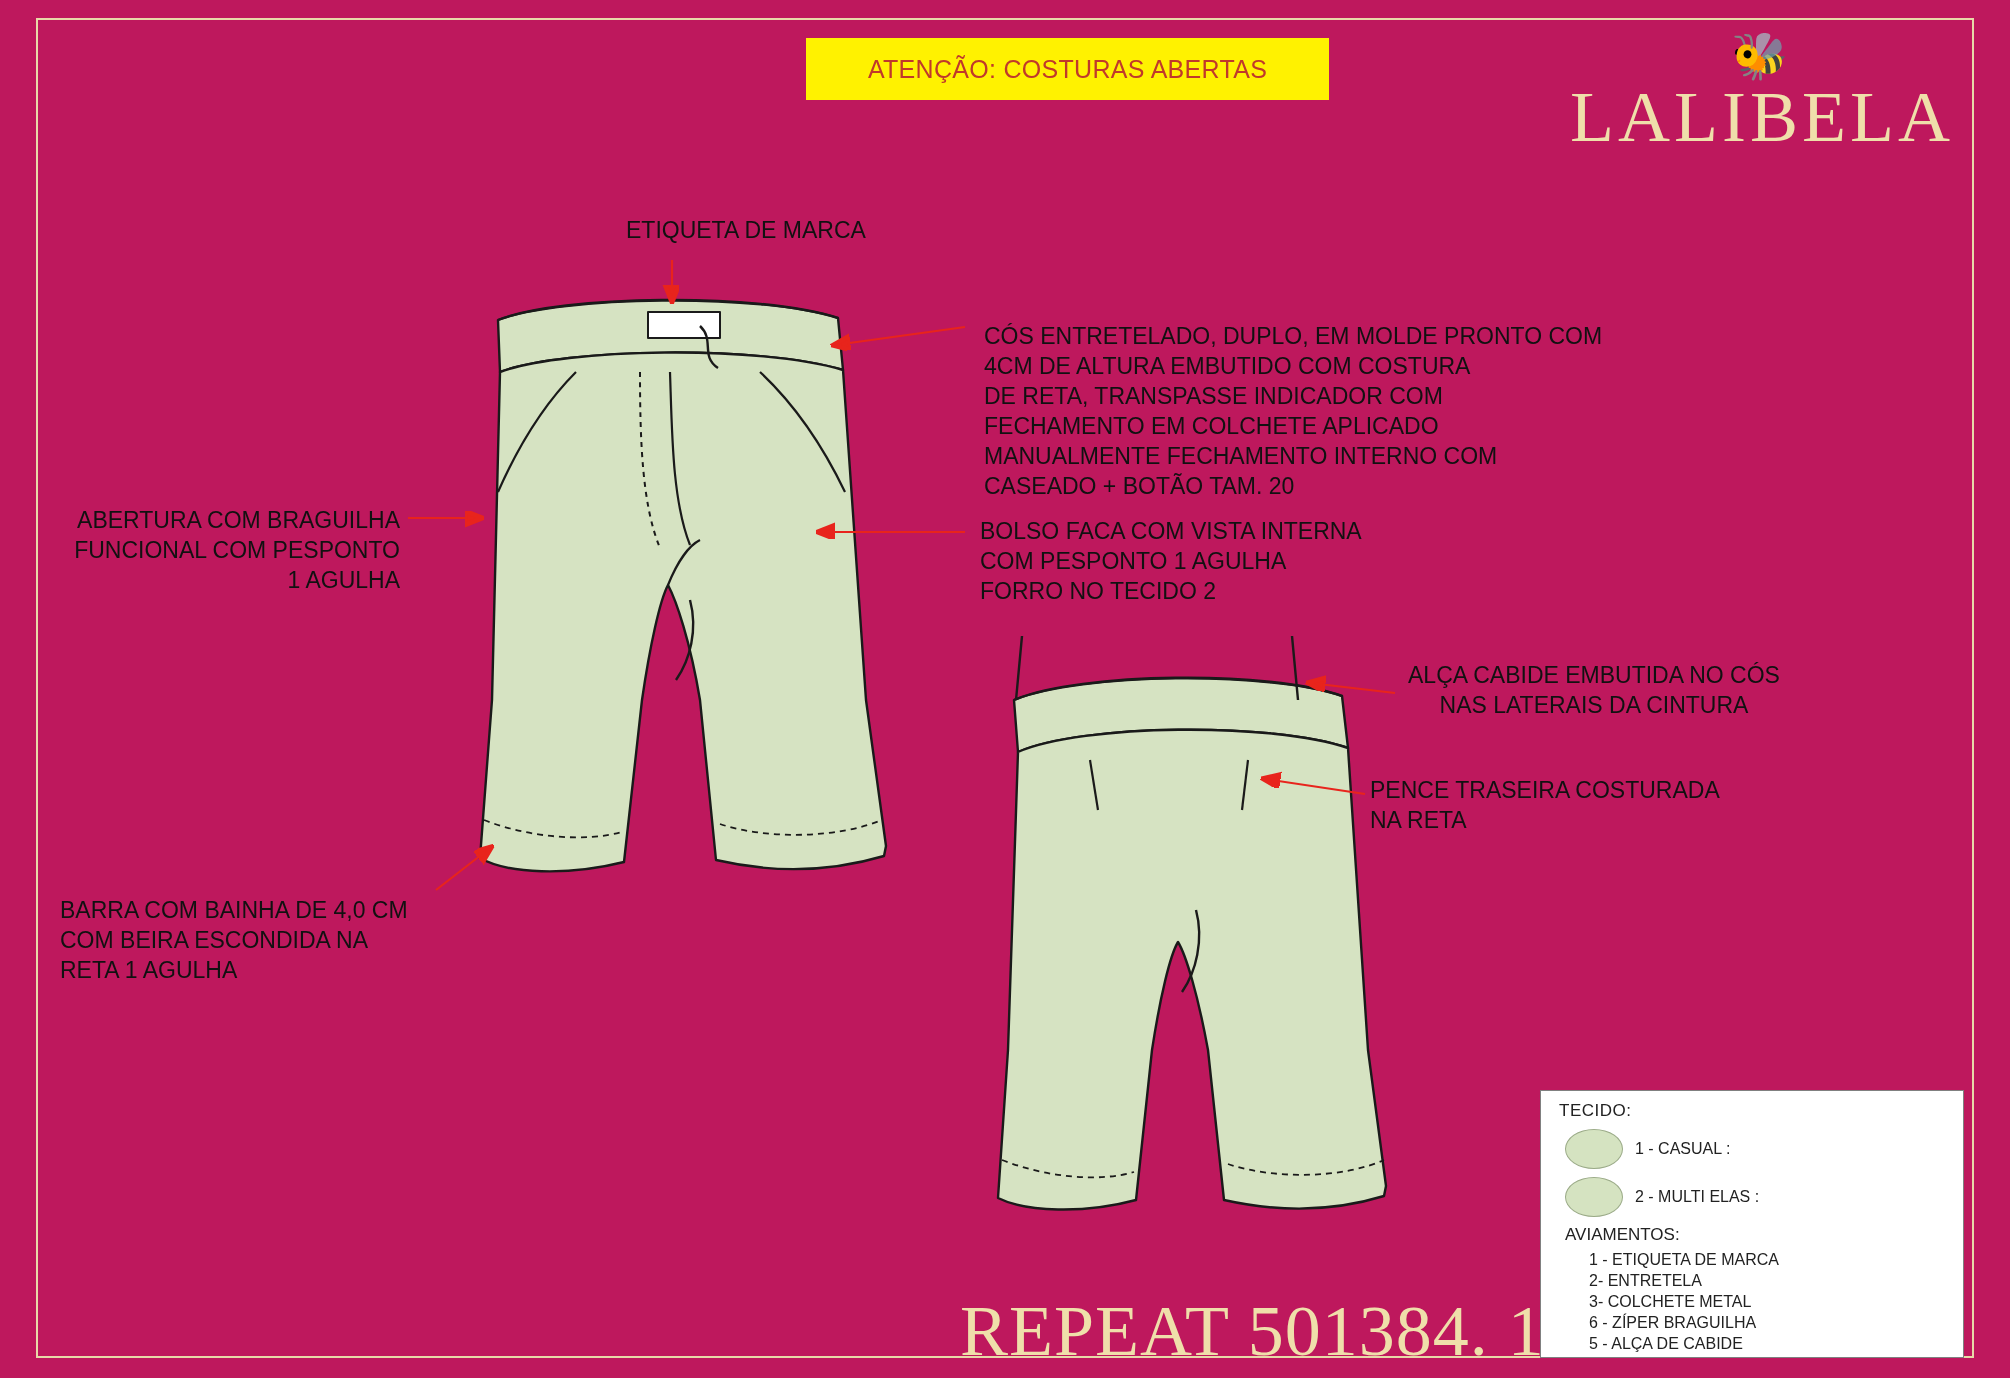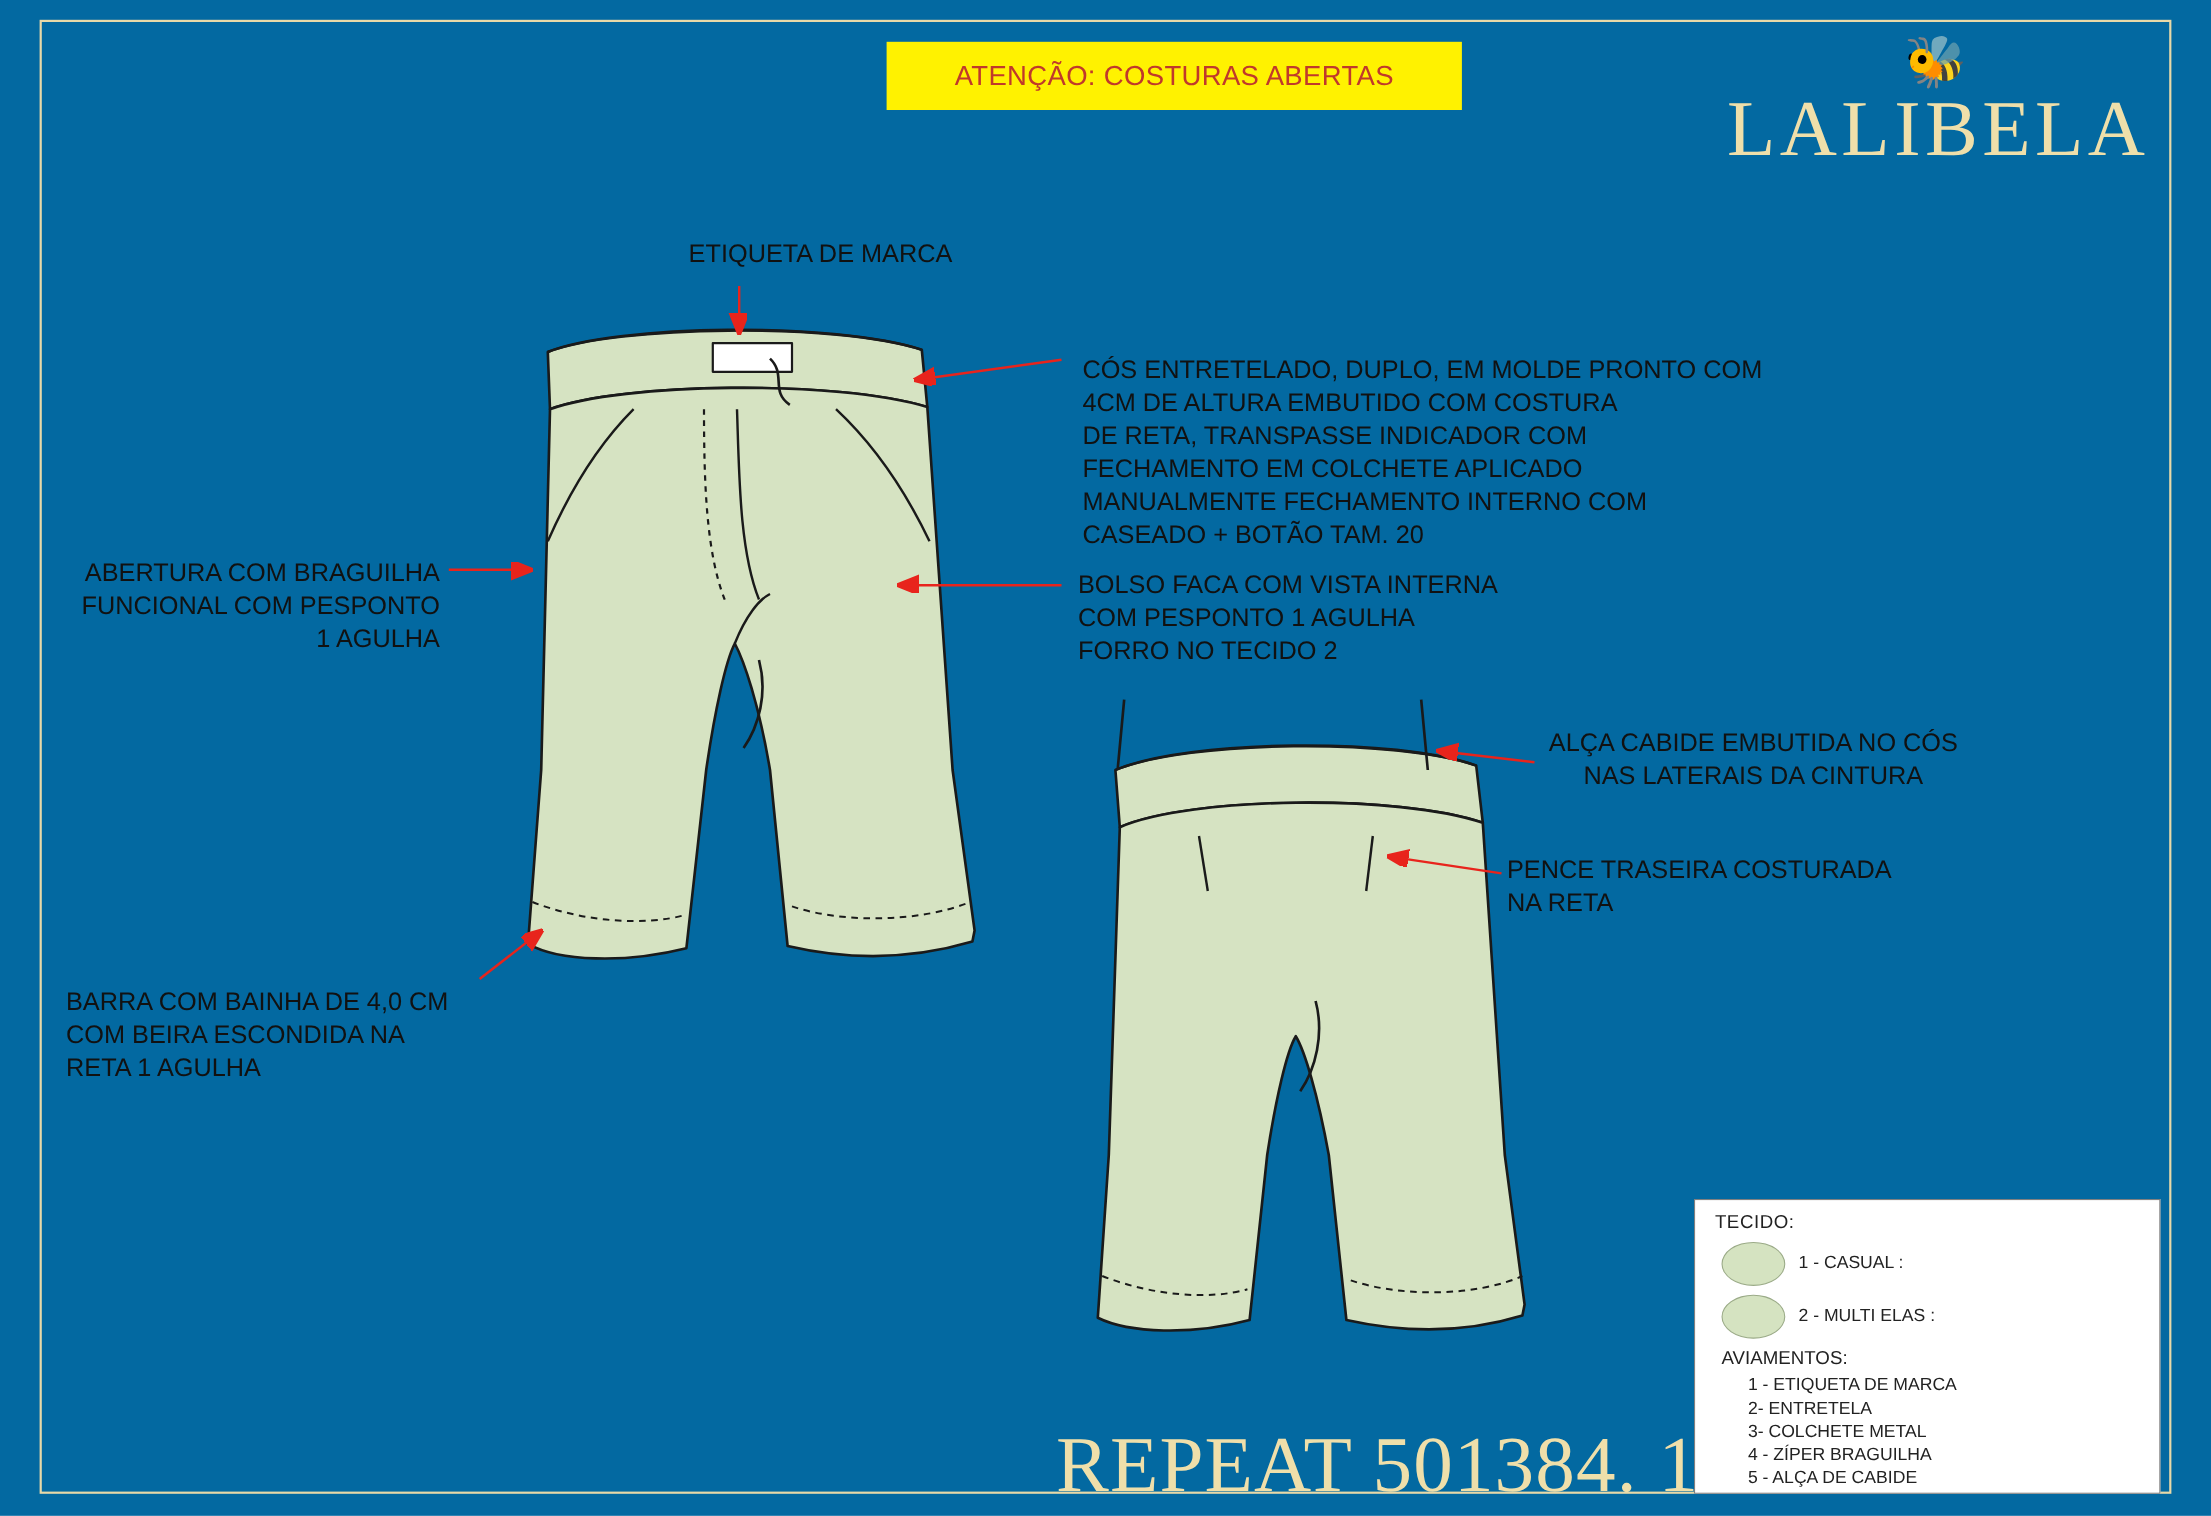"ATENÇÃO: COSTURAS ABERTAS" #sheet { background: #0369a1 -> #be185d }
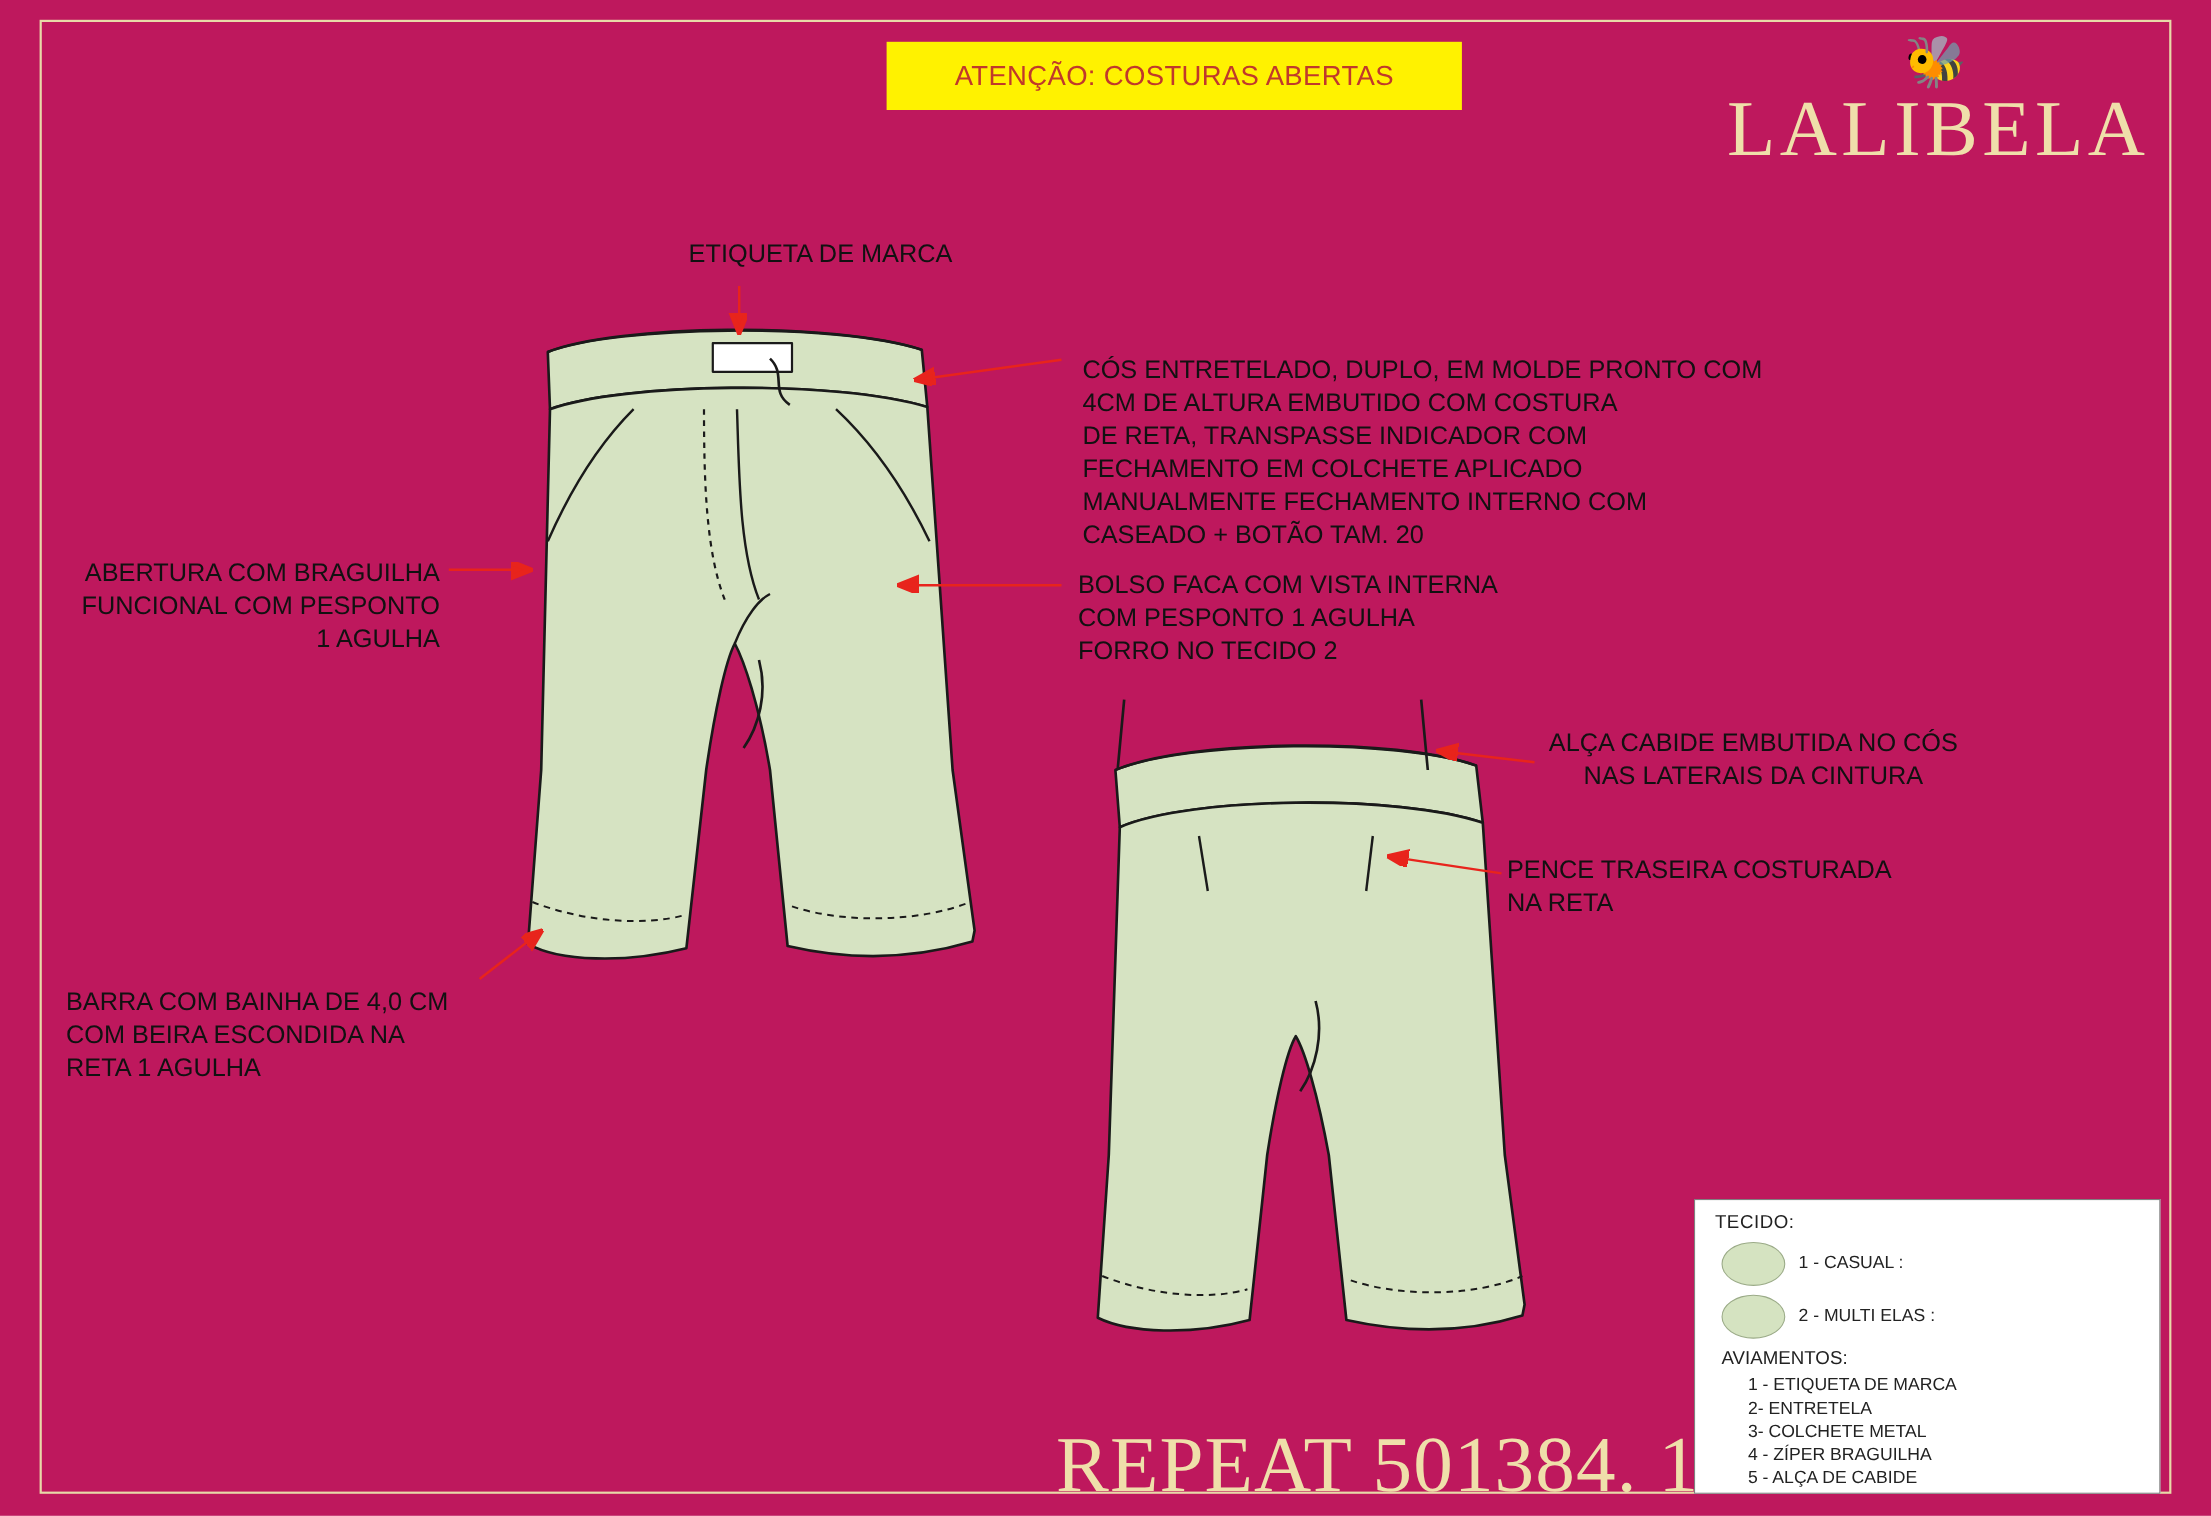"4 - ZÍPER BRAGUILHA" li { text: 4 -> 6 }
